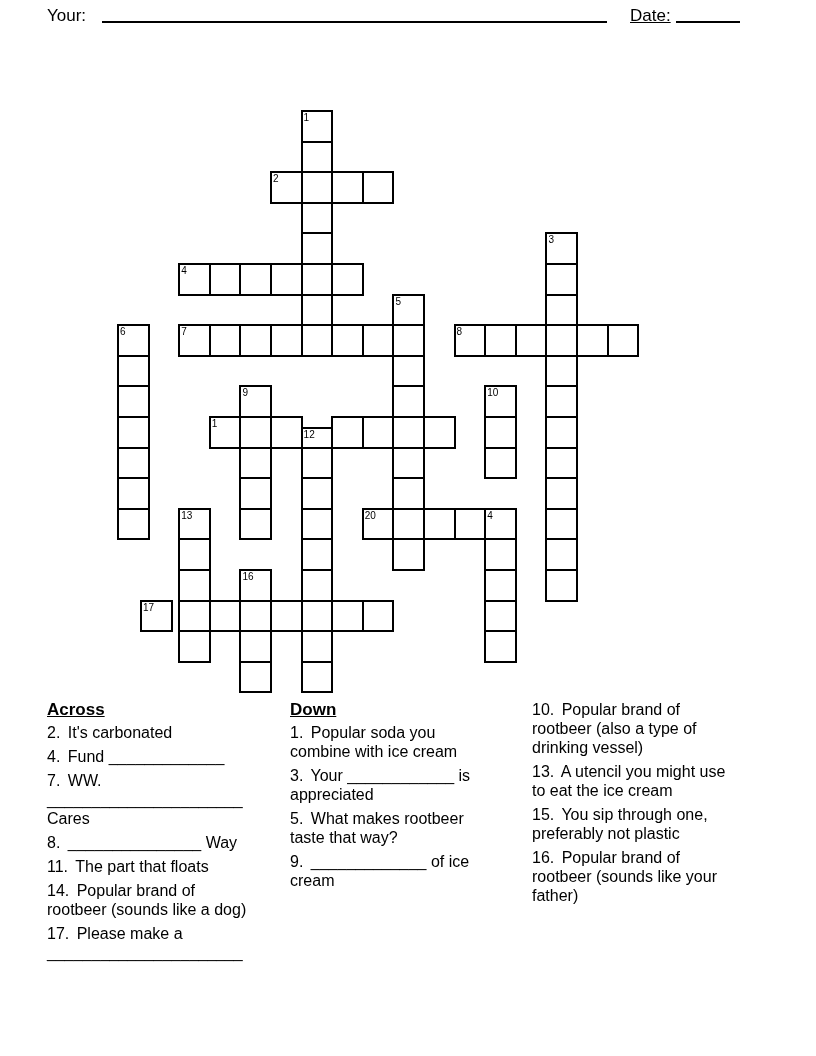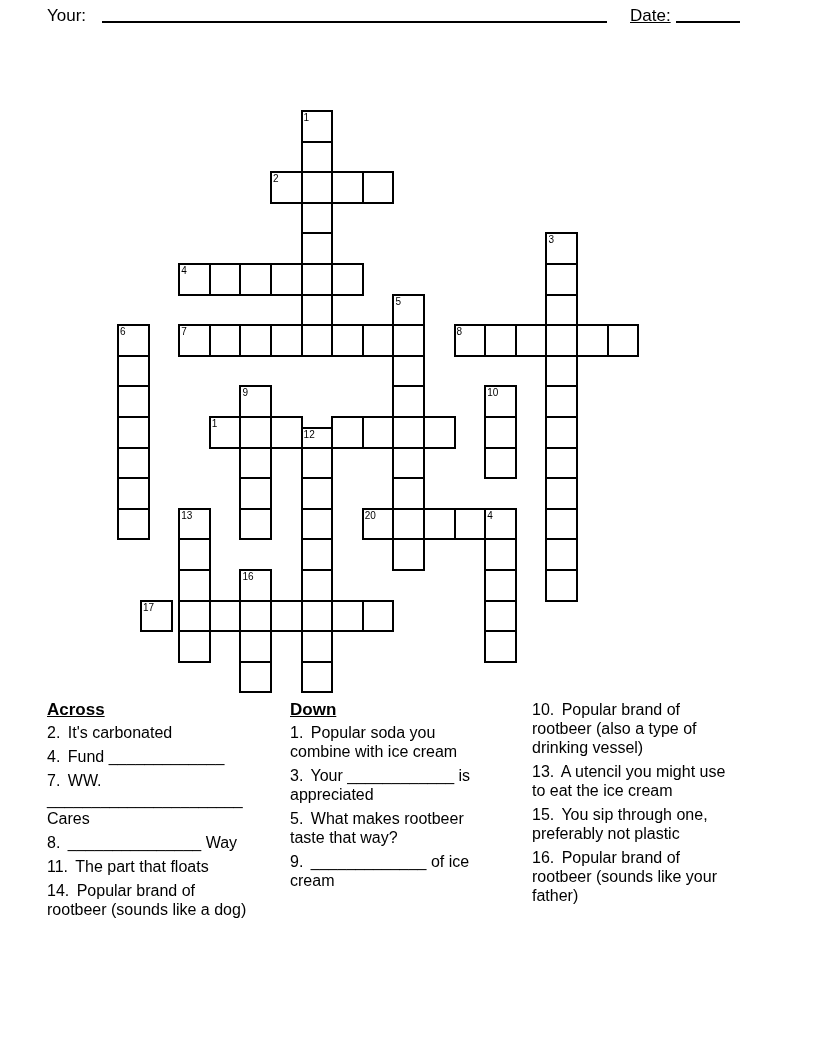"17. Please make a ______________________" div.clue { html: none -> <div><span>17.</span> Please make a ______________________</div> }
